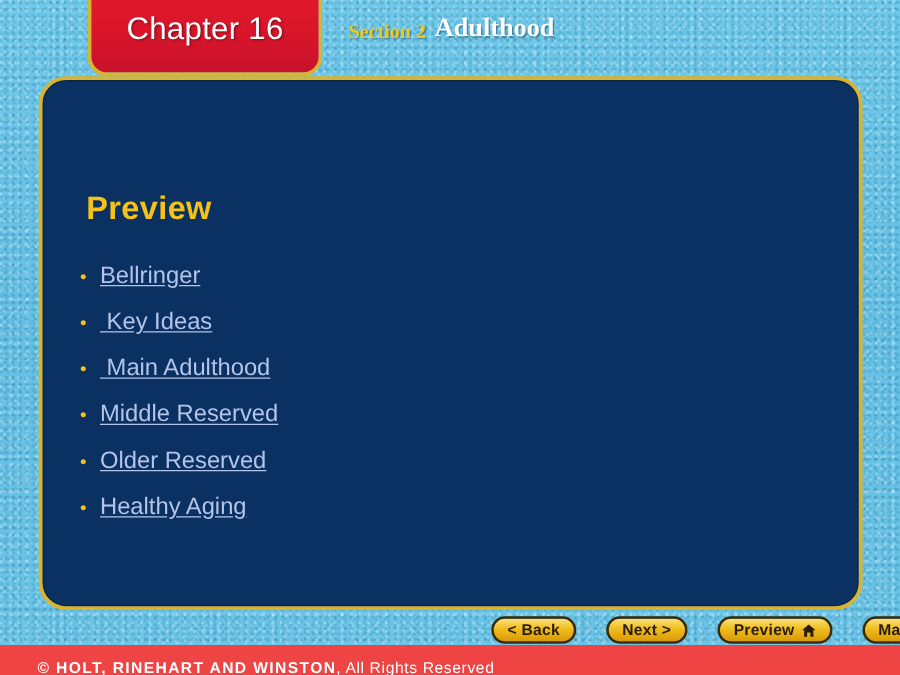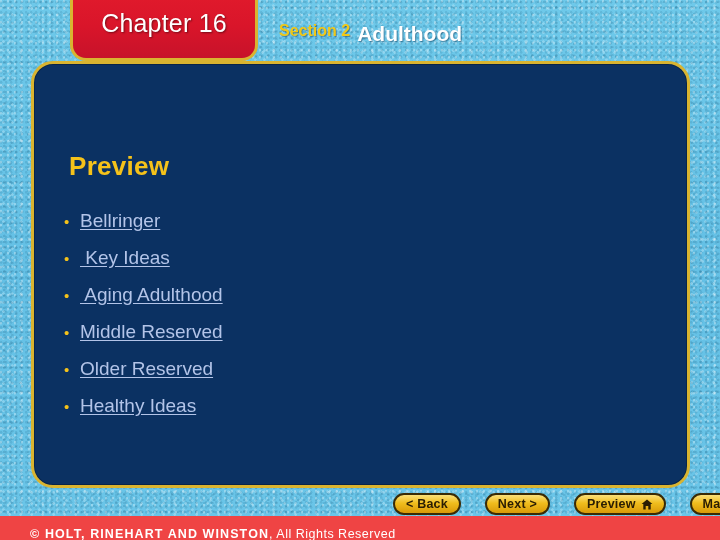"Section 2" .header-line { align-items: flex-start -> flex-end; font-family: none -> Liberation Serif, serif; top: 22px -> 10px }
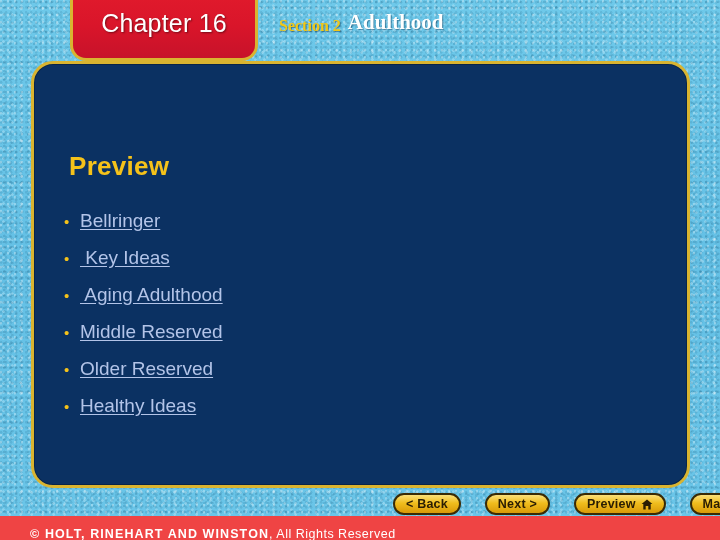"Aging Adulthood" span.preview-link { text: Aging -> Main }
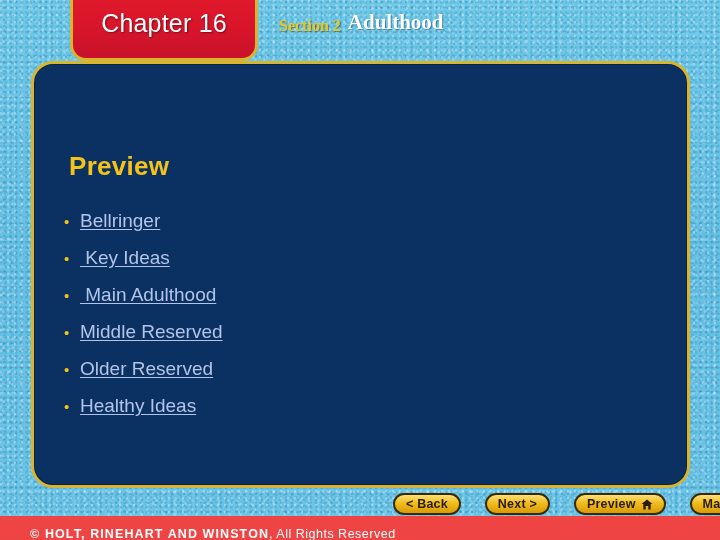"Healthy Ideas" span.preview-link { text: Ideas -> Aging }
